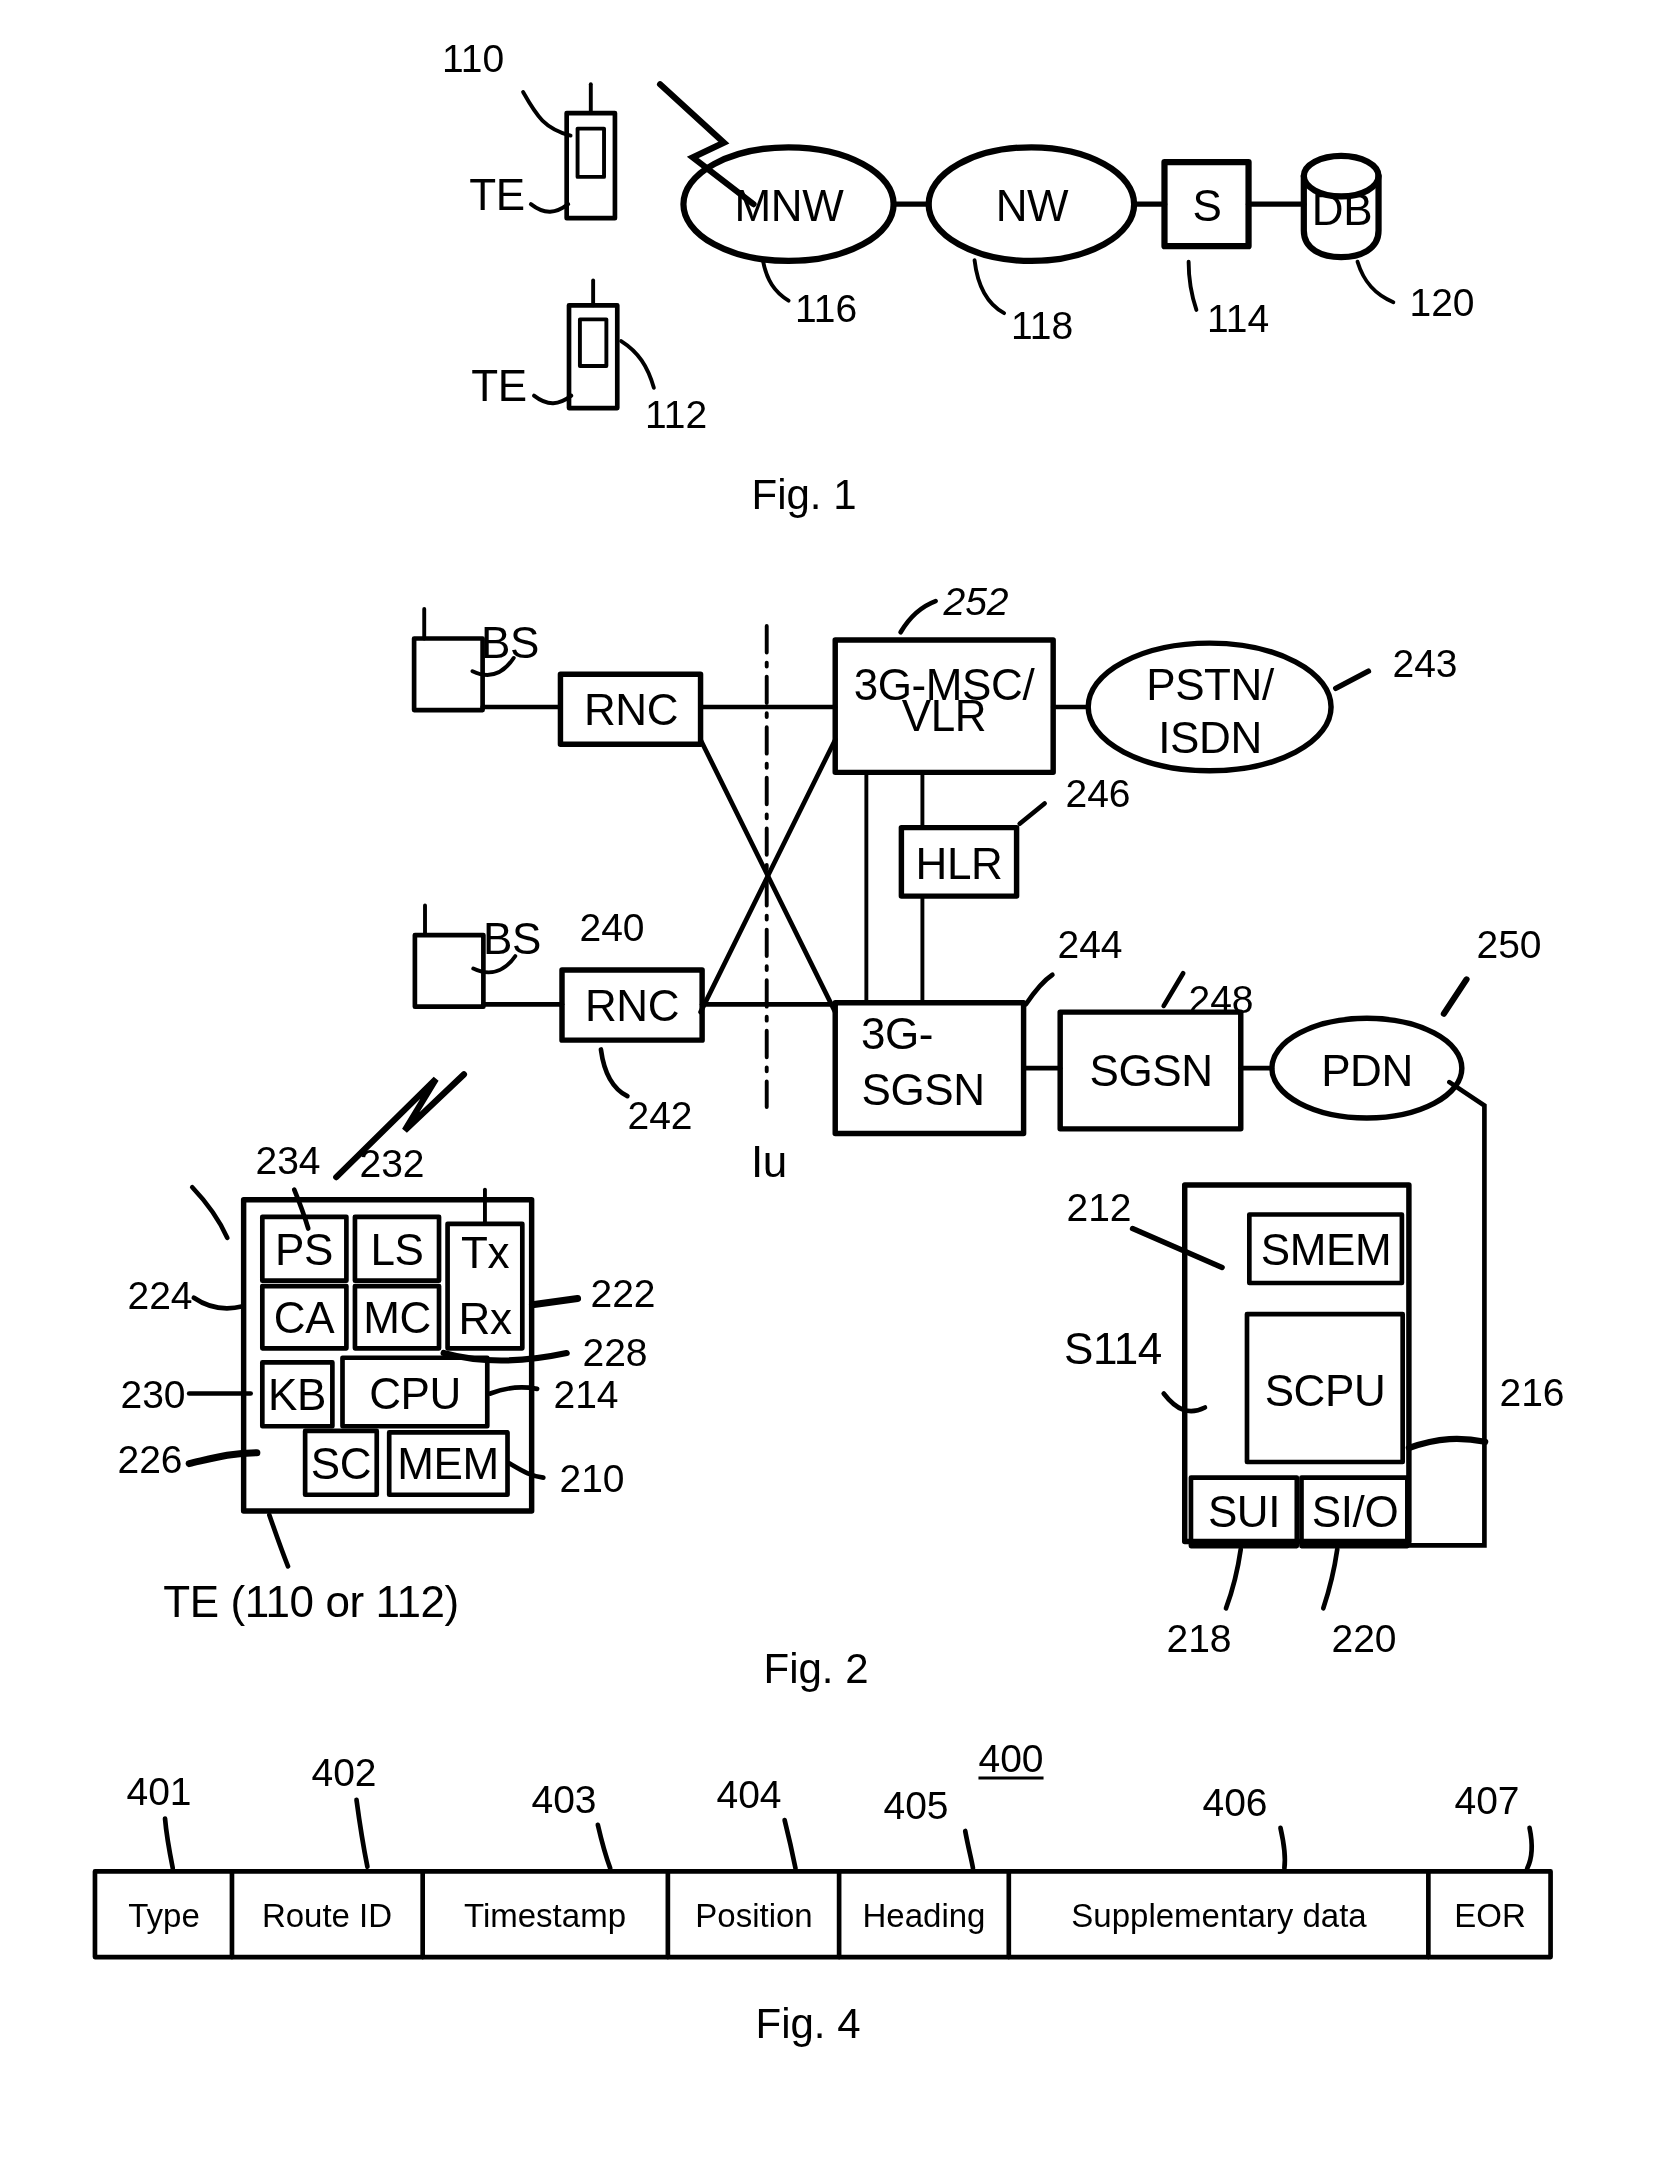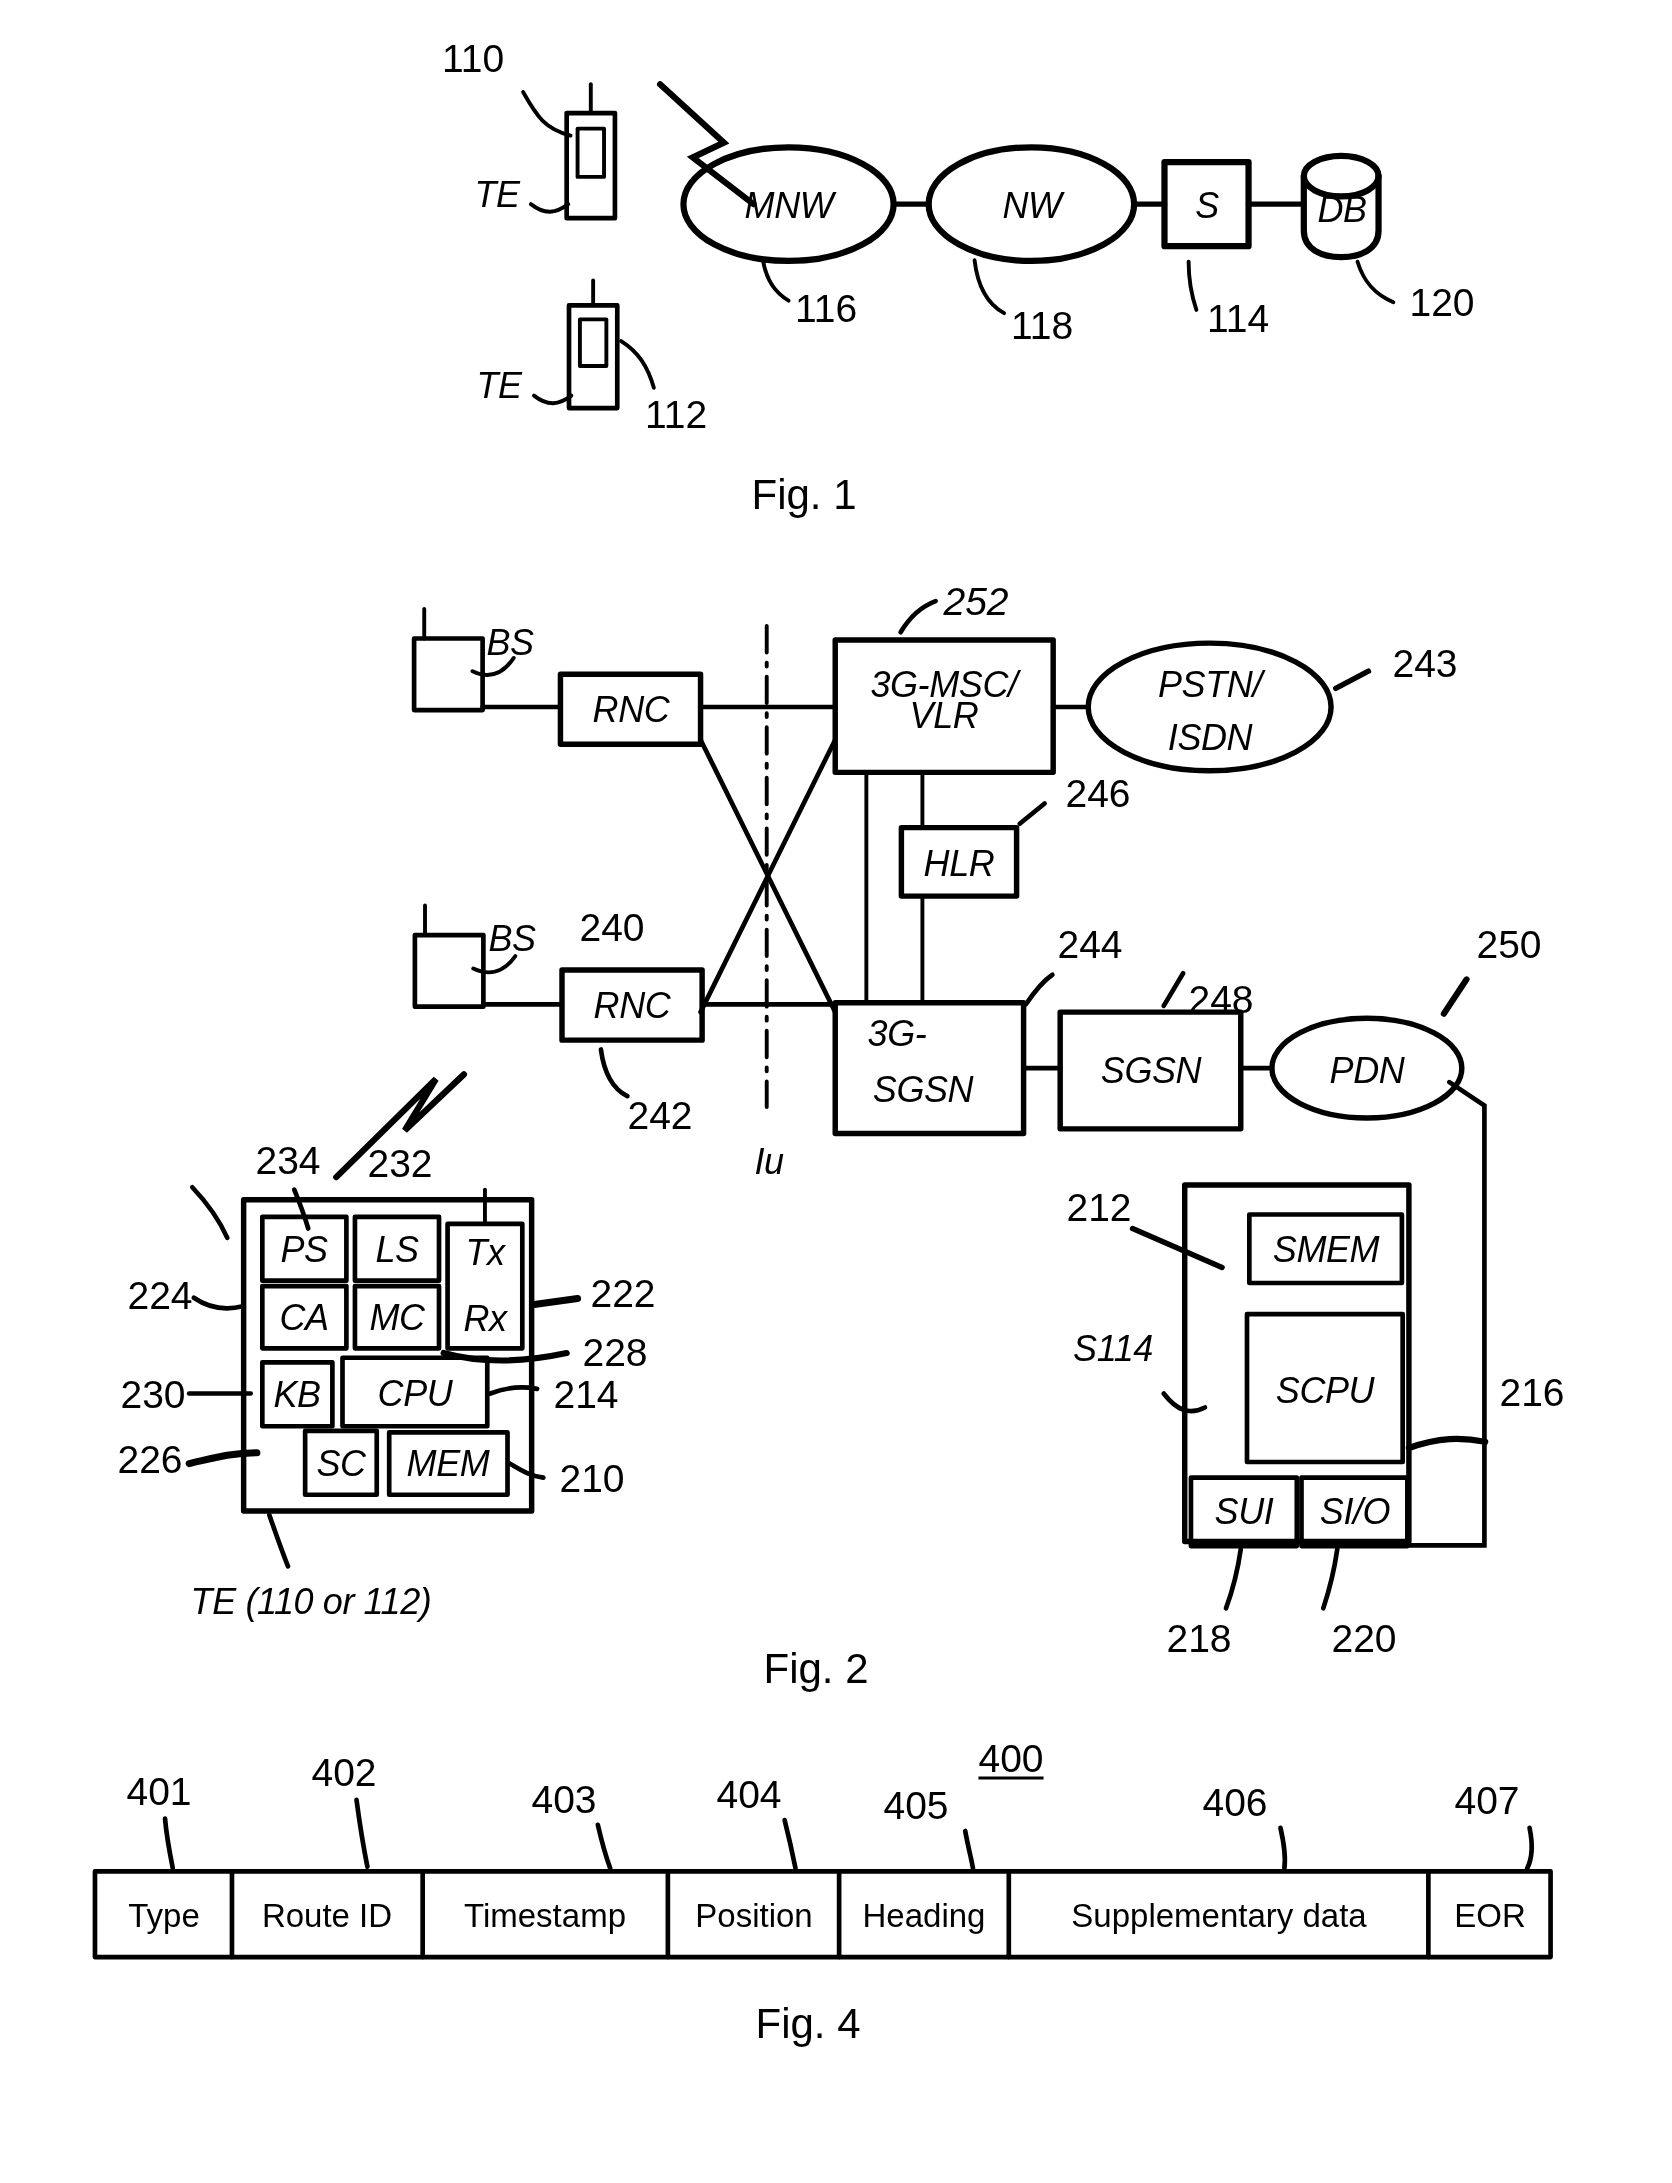"TE" .node-txt { font-size: 36px -> 44px; font-style: italic -> none }
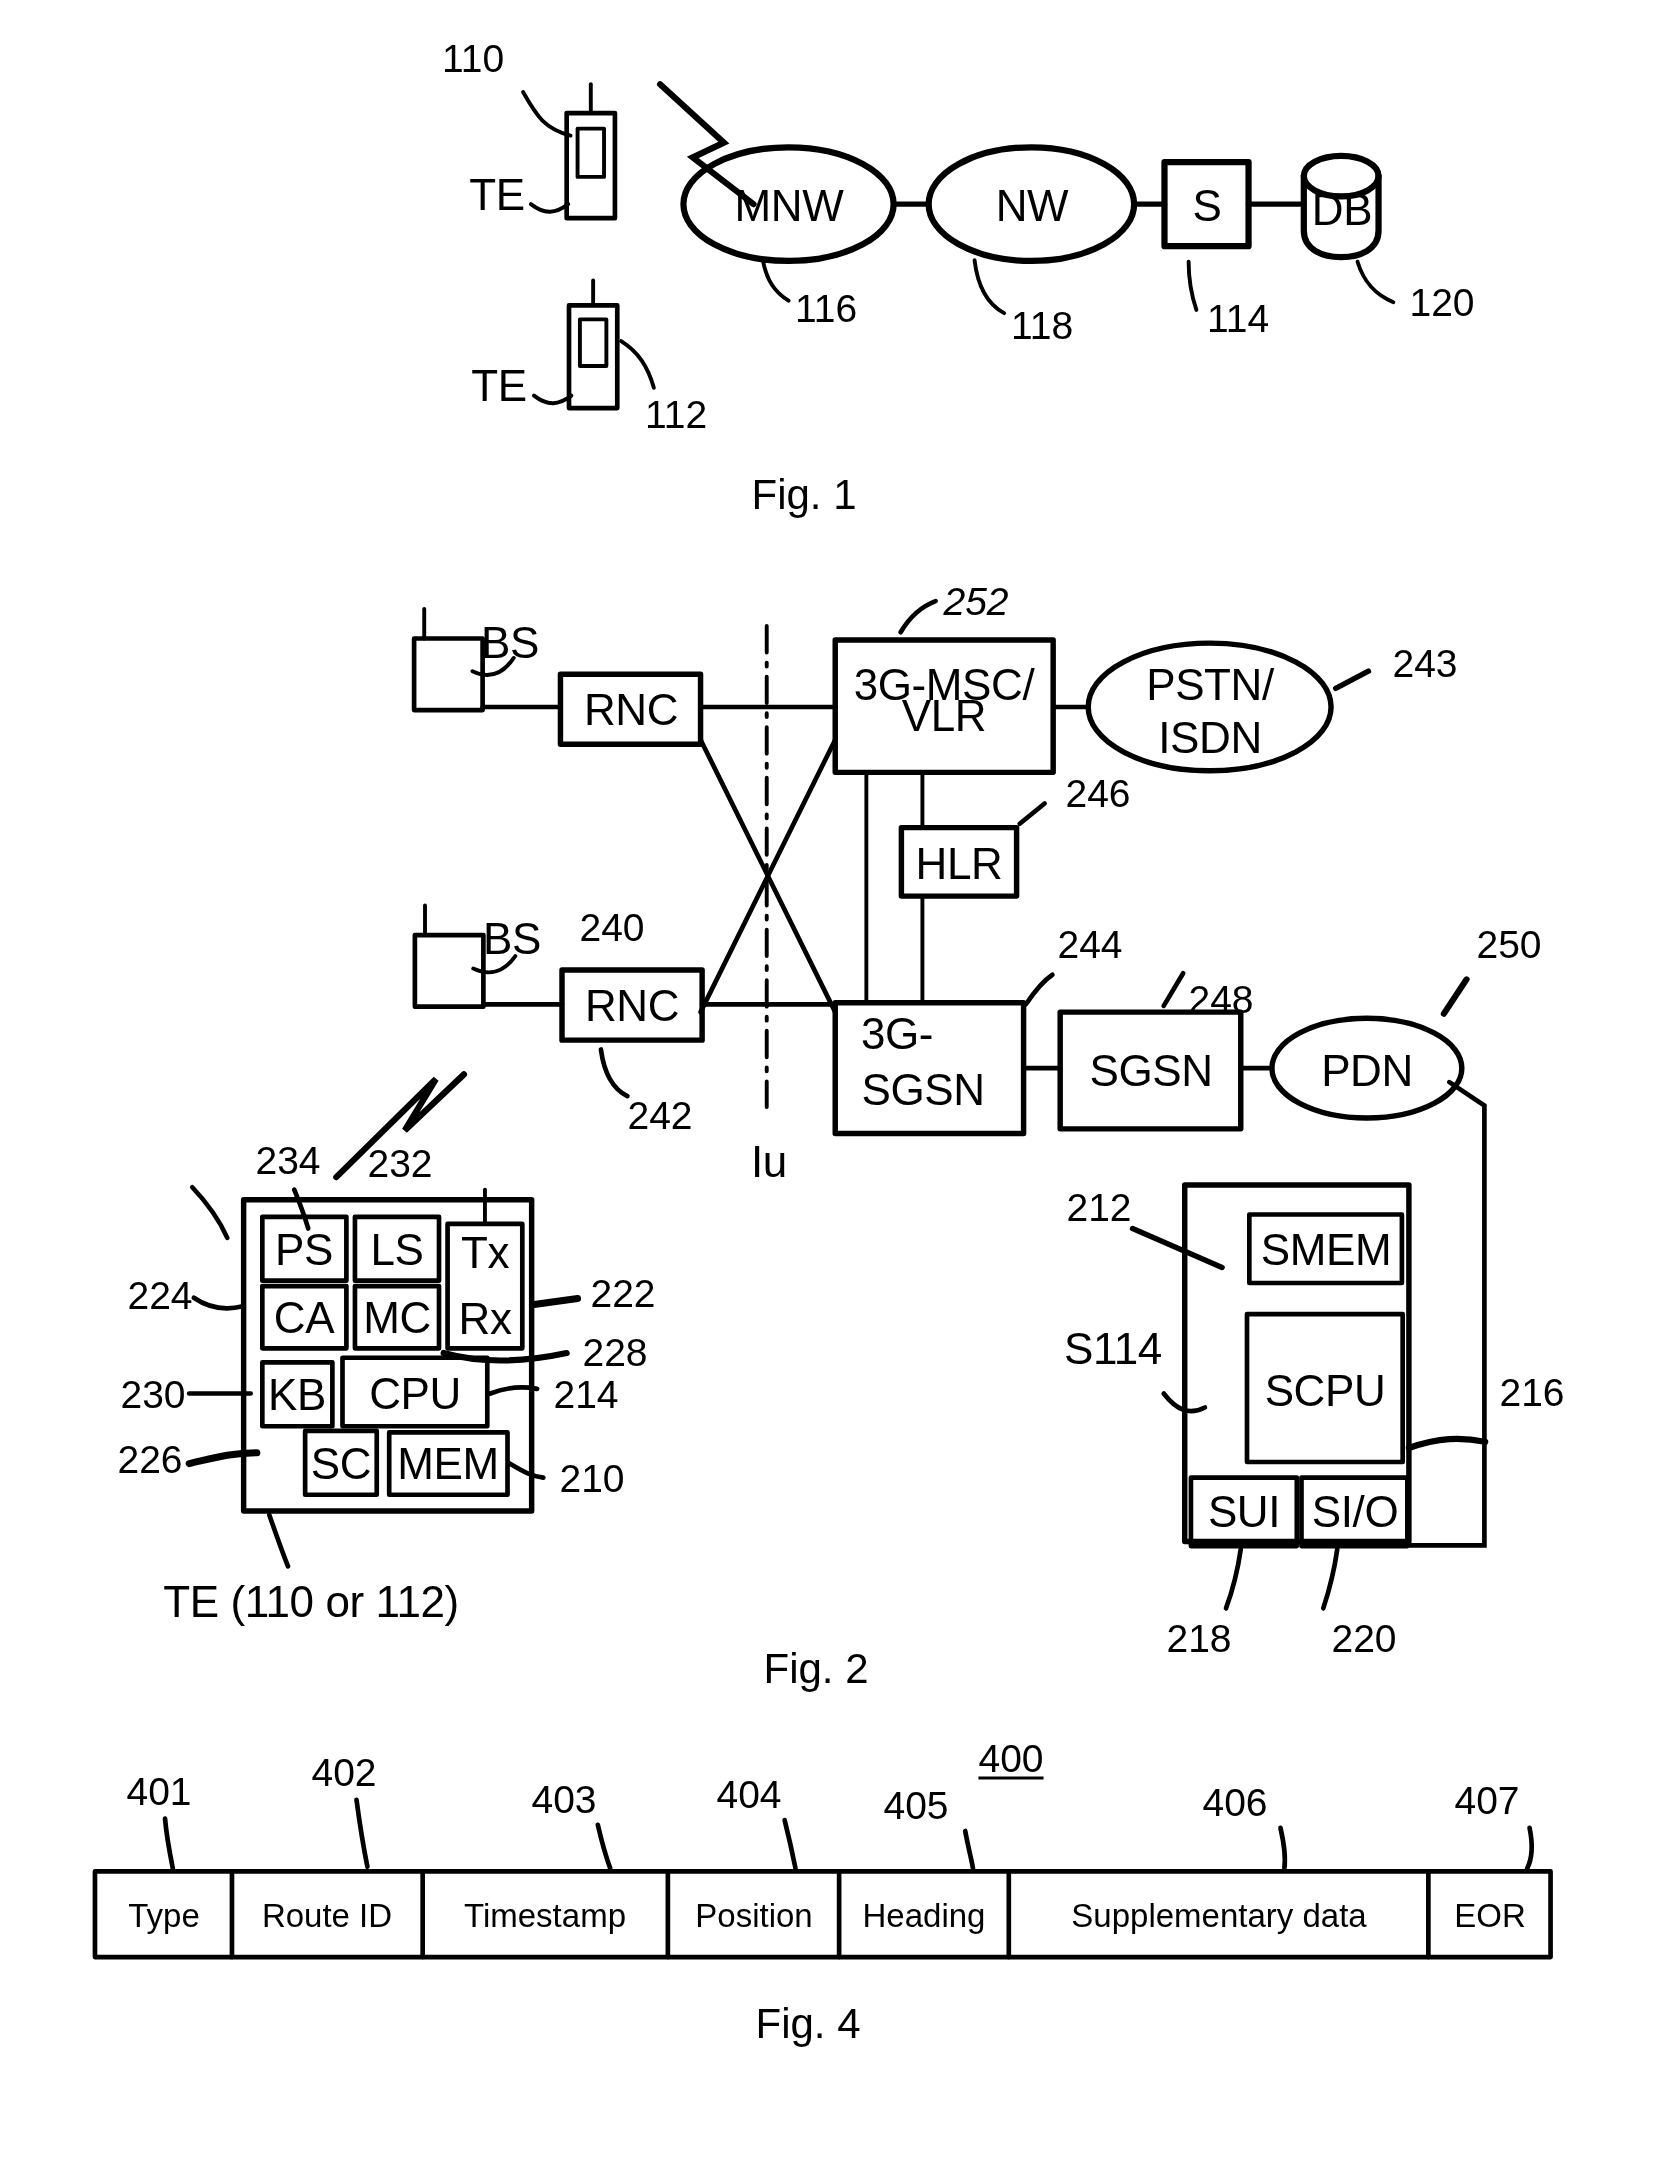"232" div.lbl { left: 400px -> 392px }
